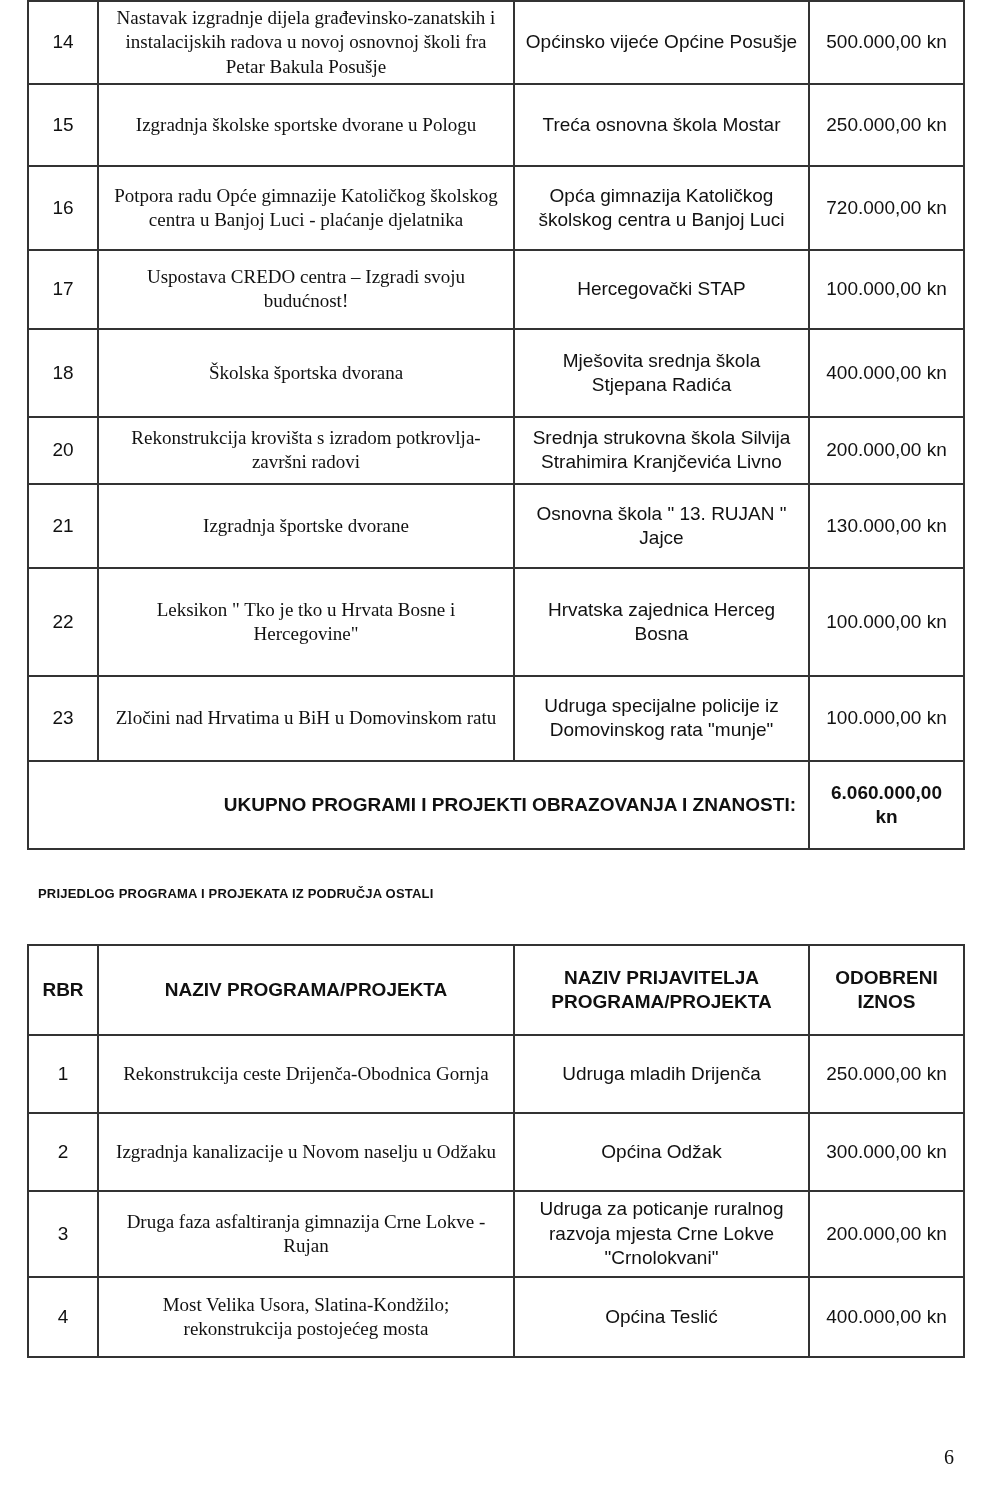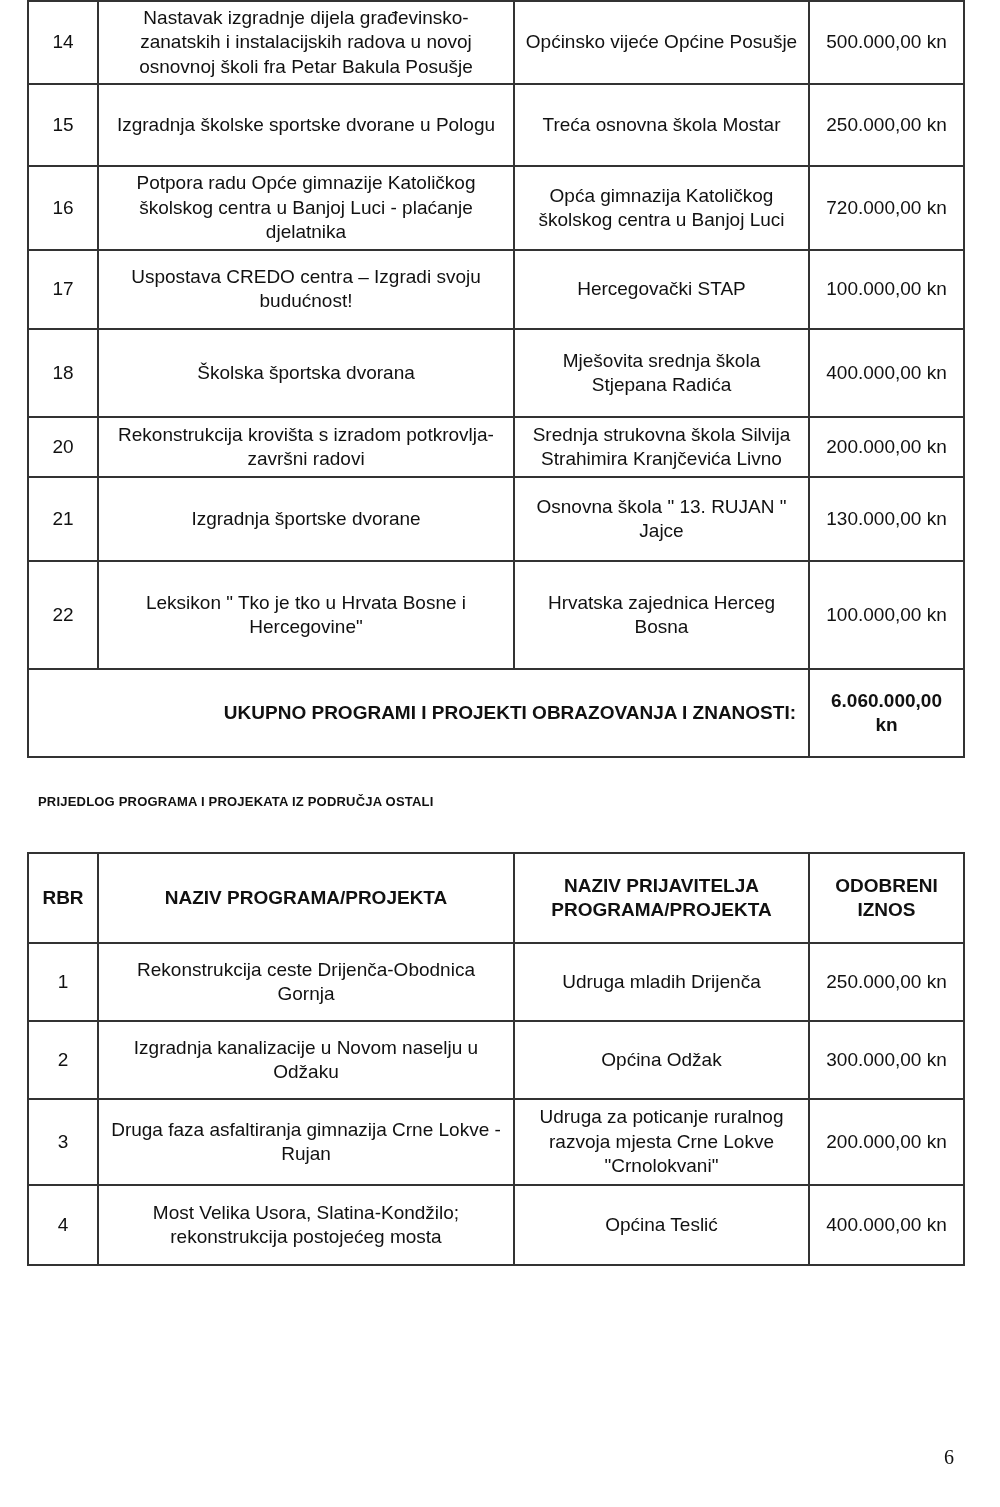"Nastavak izgradnje dijela" td.name-cell { font-family: none -> Liberation Serif, serif }
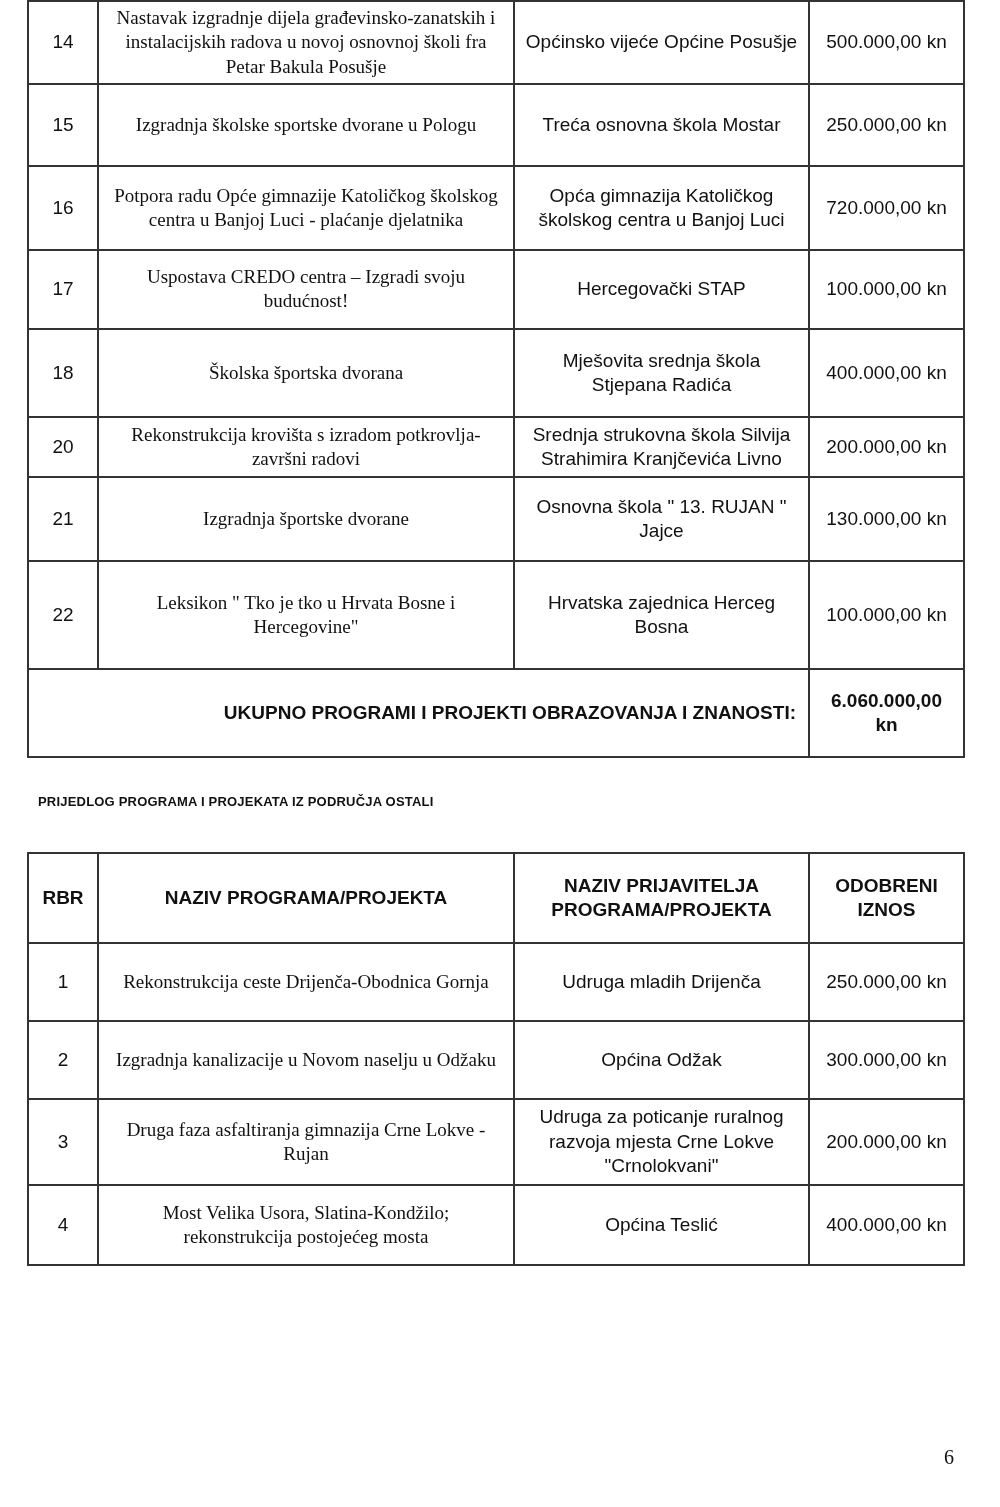"20" tr { height: 60px -> 67px }
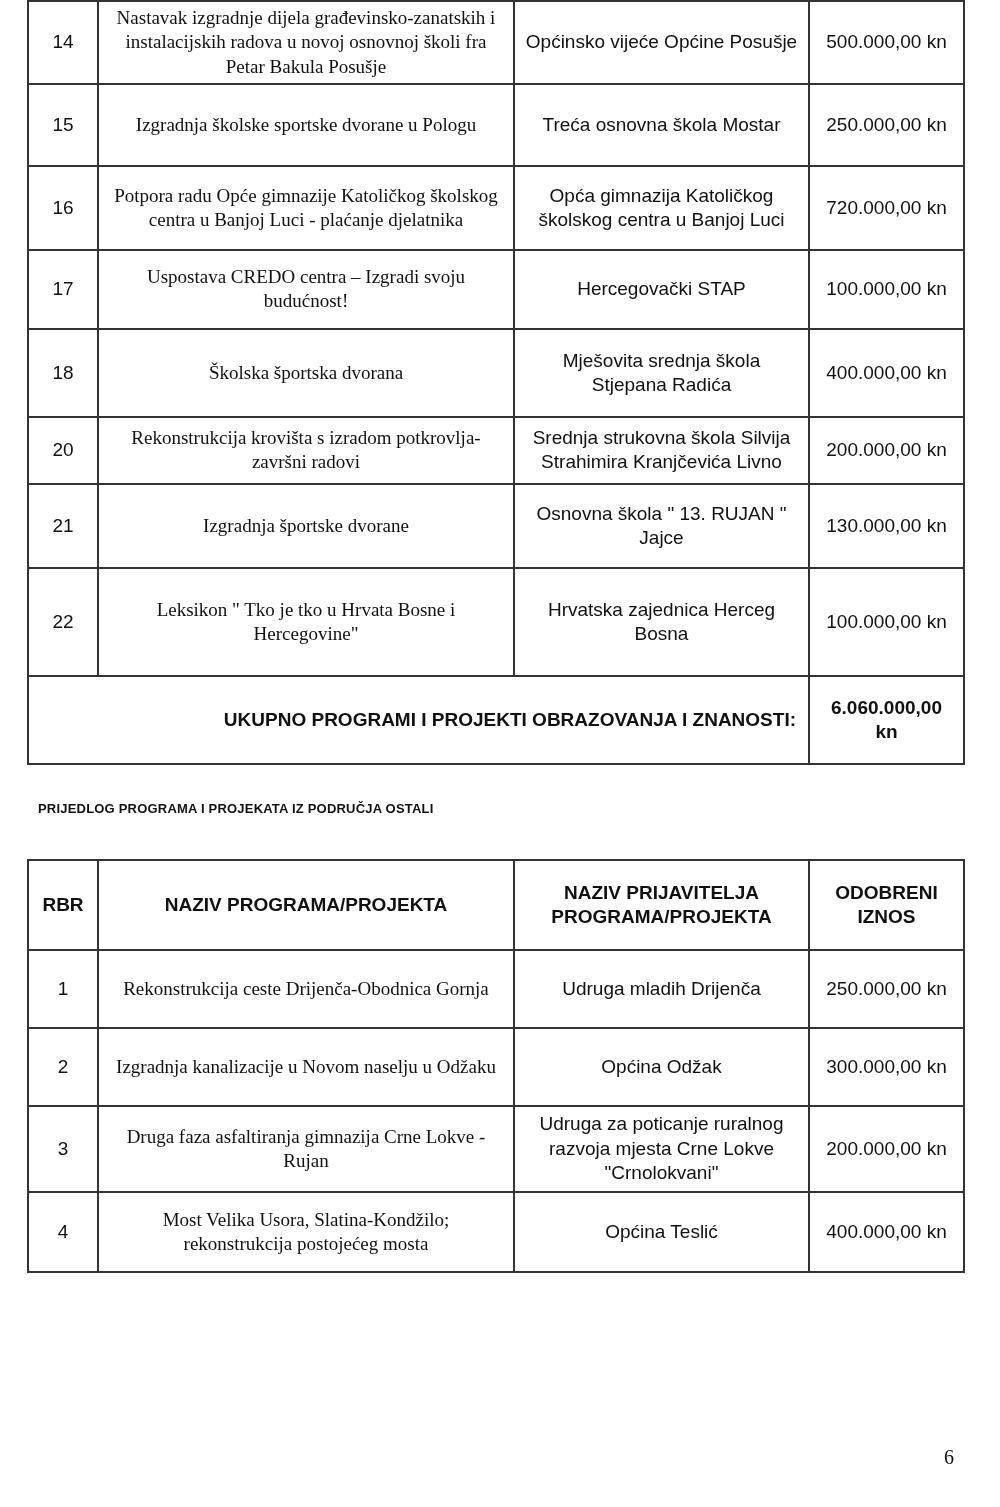"23" tr { html: none -> <tr> <td>23</td> <td>Zločini nad Hrvatima u BiH u Domovinskom ratu</td> <td>Udruga specijalne policije iz Domovinskog rata "munje"</td> <td>100.000,00 kn</td> </tr> }
